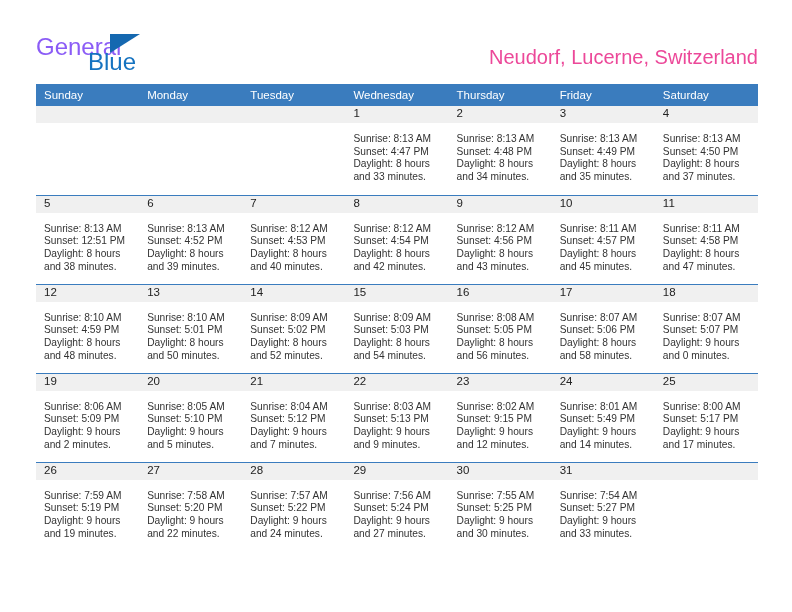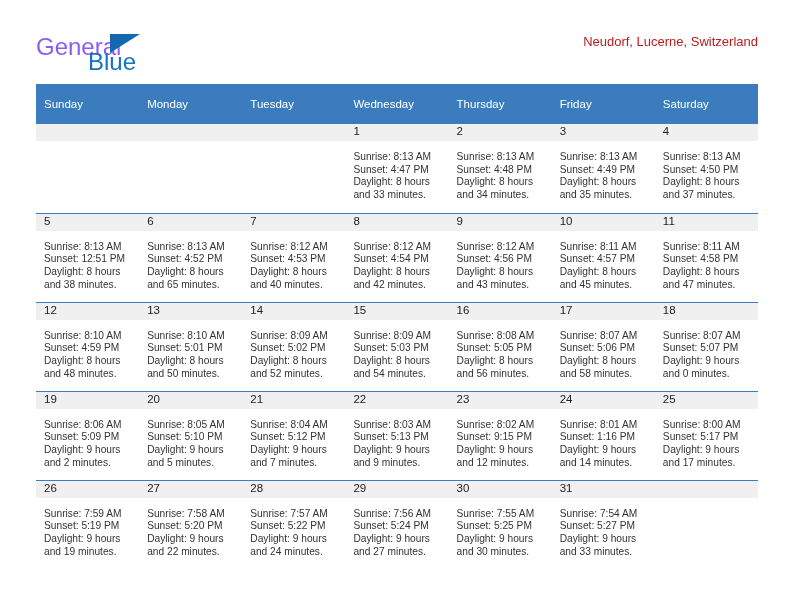"Neudorf, Lucerne, Switzerland" .cal-sub { color: #b91c1c -> #ec4899; font-size: 13px -> 20px; margin-top: 4px -> 16px }
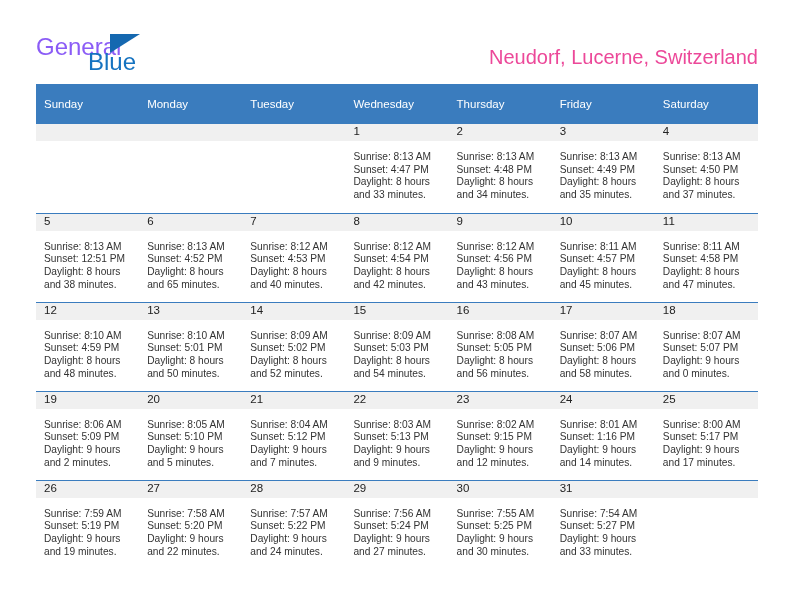"Sunday" table.cal th { height: 40px -> 22px }
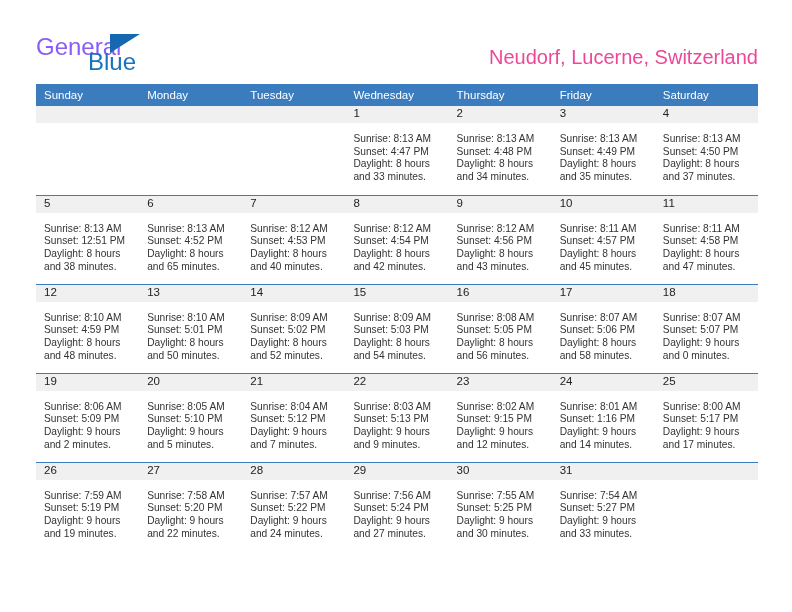"and 65 minutes." div { text: 65 -> 39 }
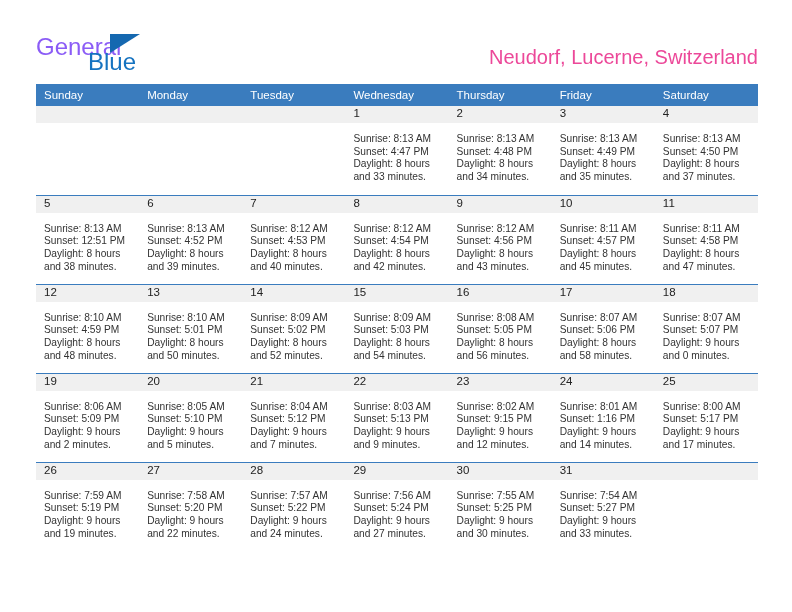"Sunset: 1:16 PM" div { text: 1:16 -> 5:49 }
